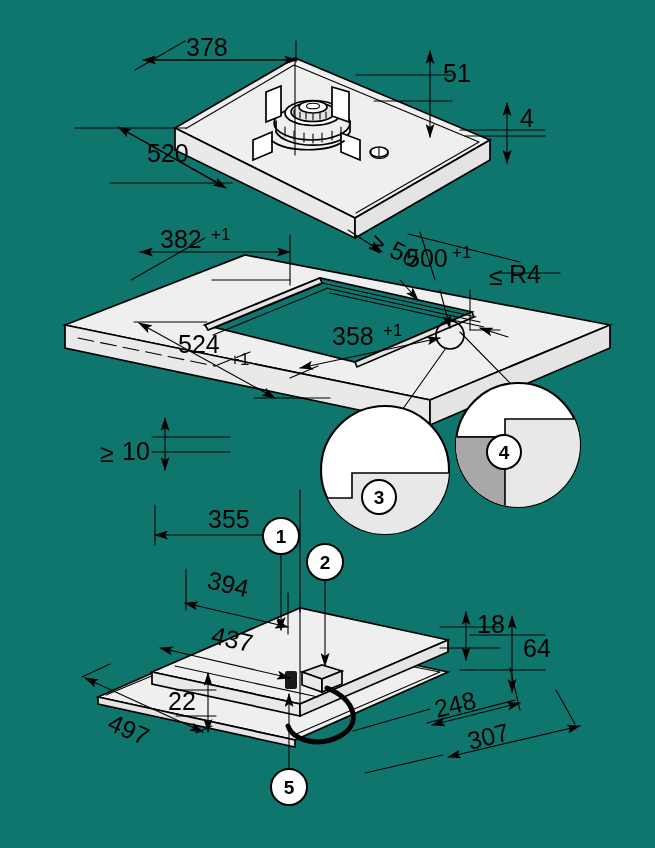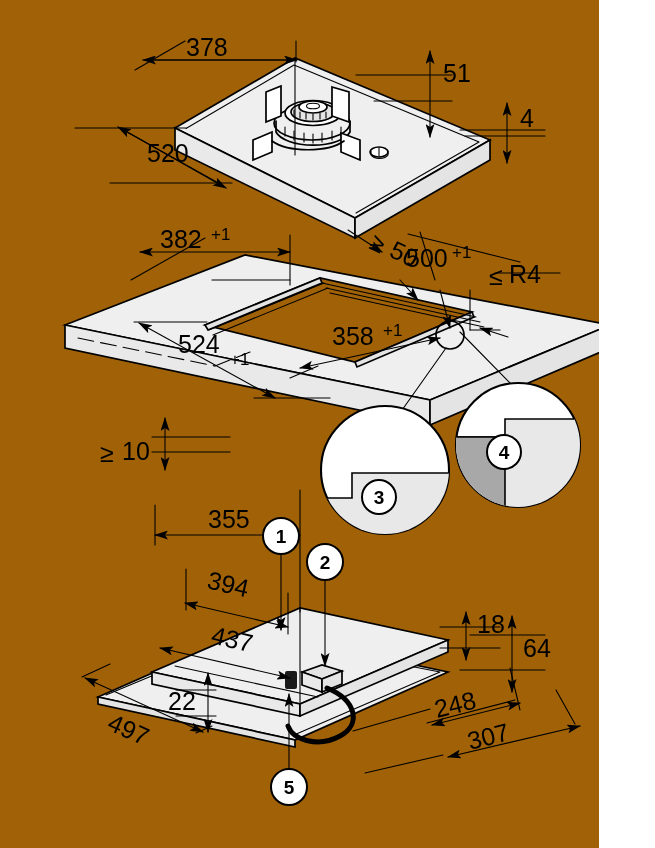"378" #sheet { background: #a16207 -> #0f766e; width: 599px -> 655px }
